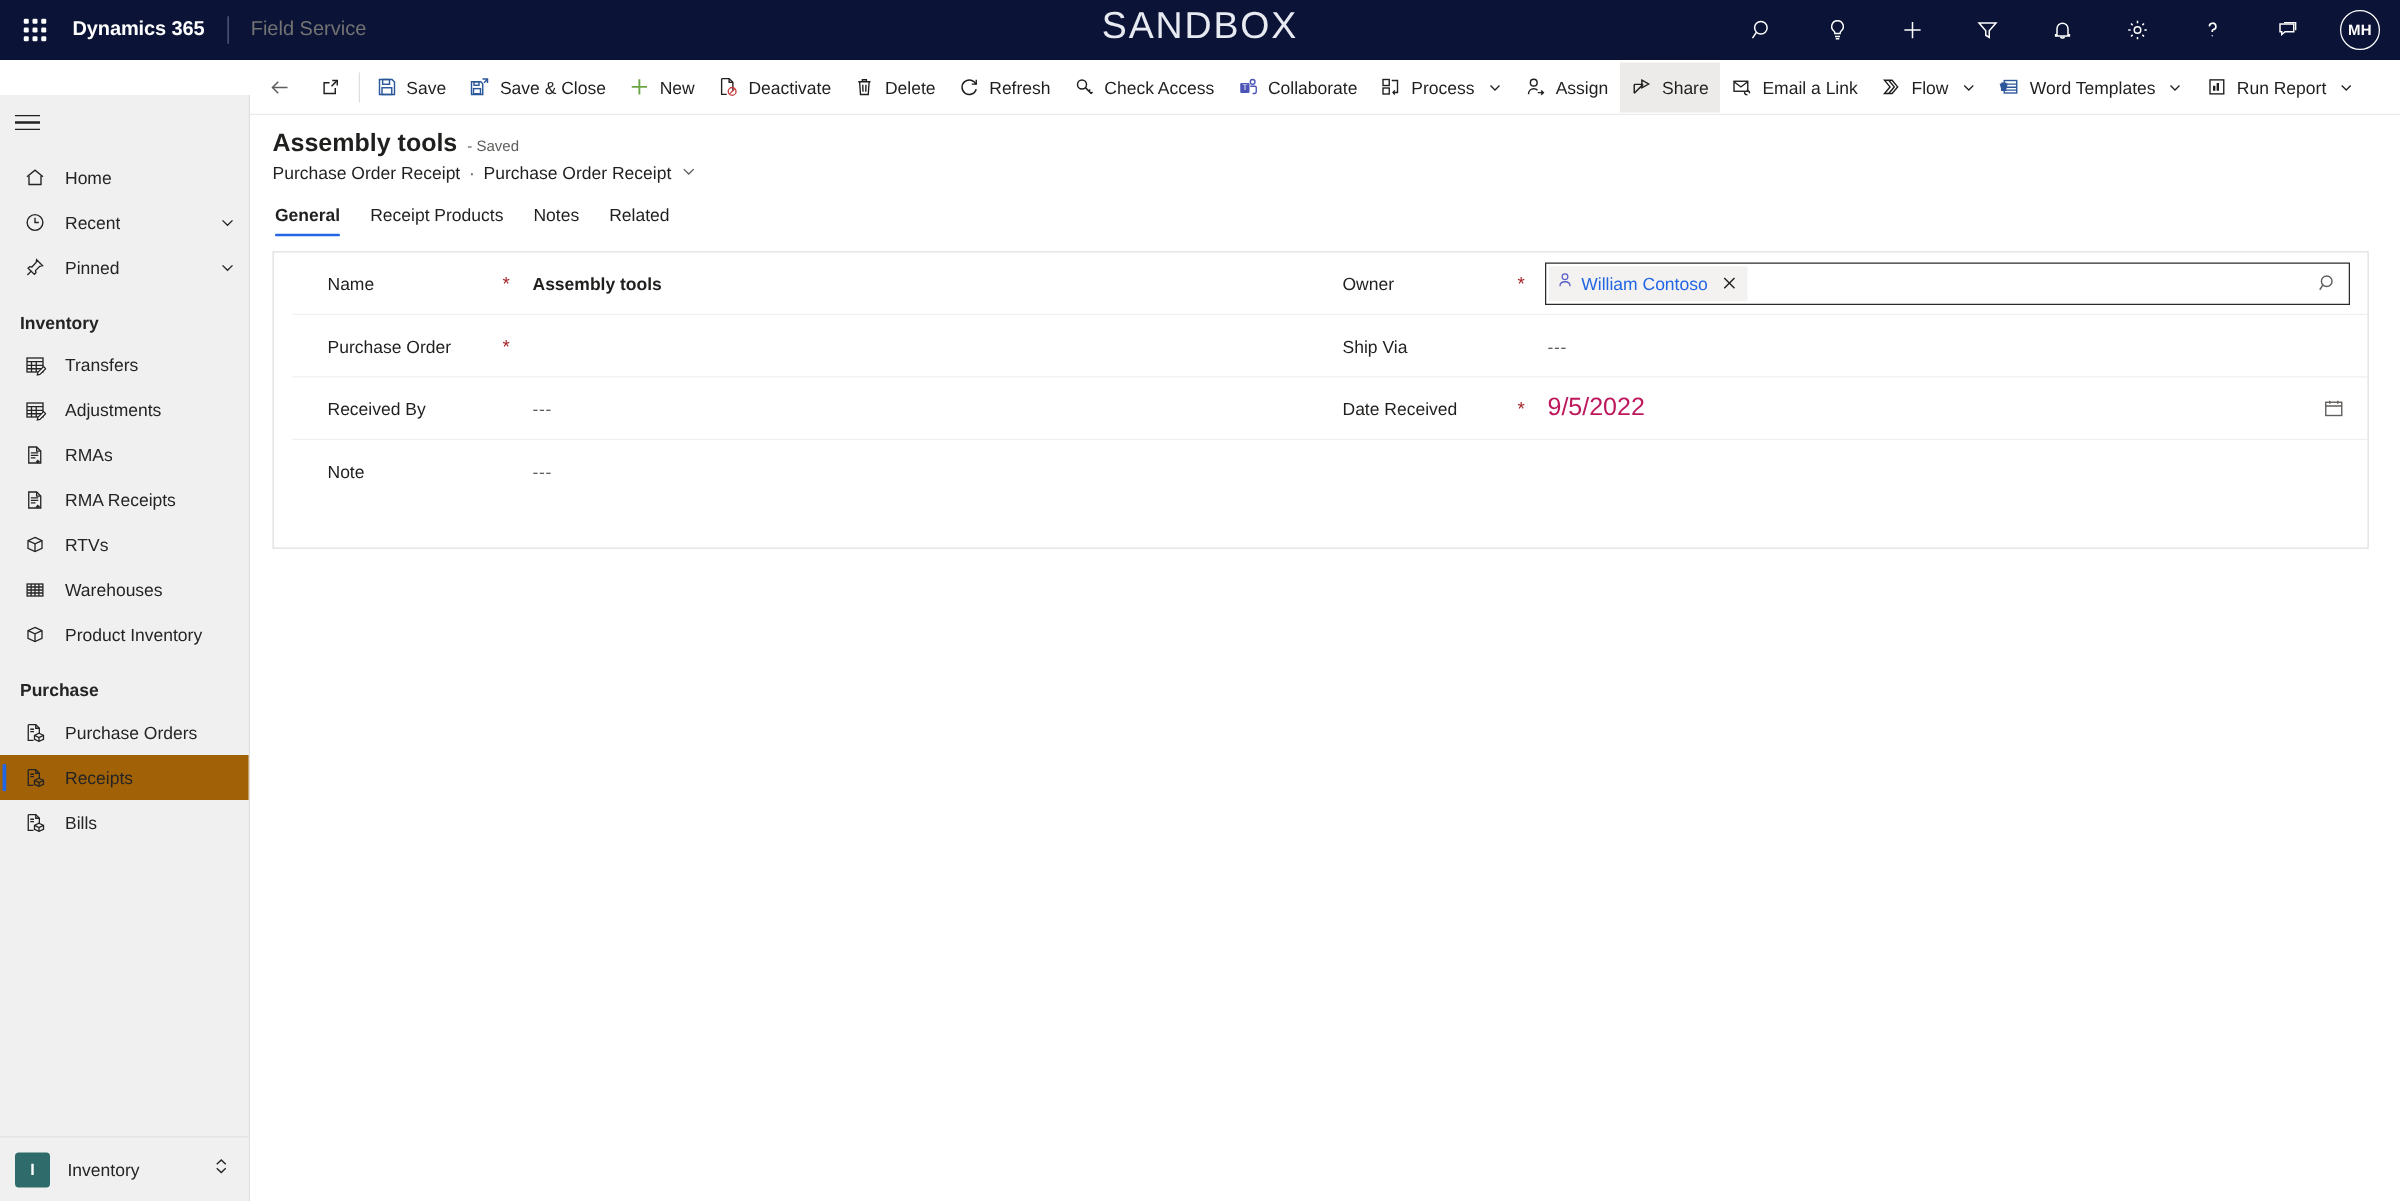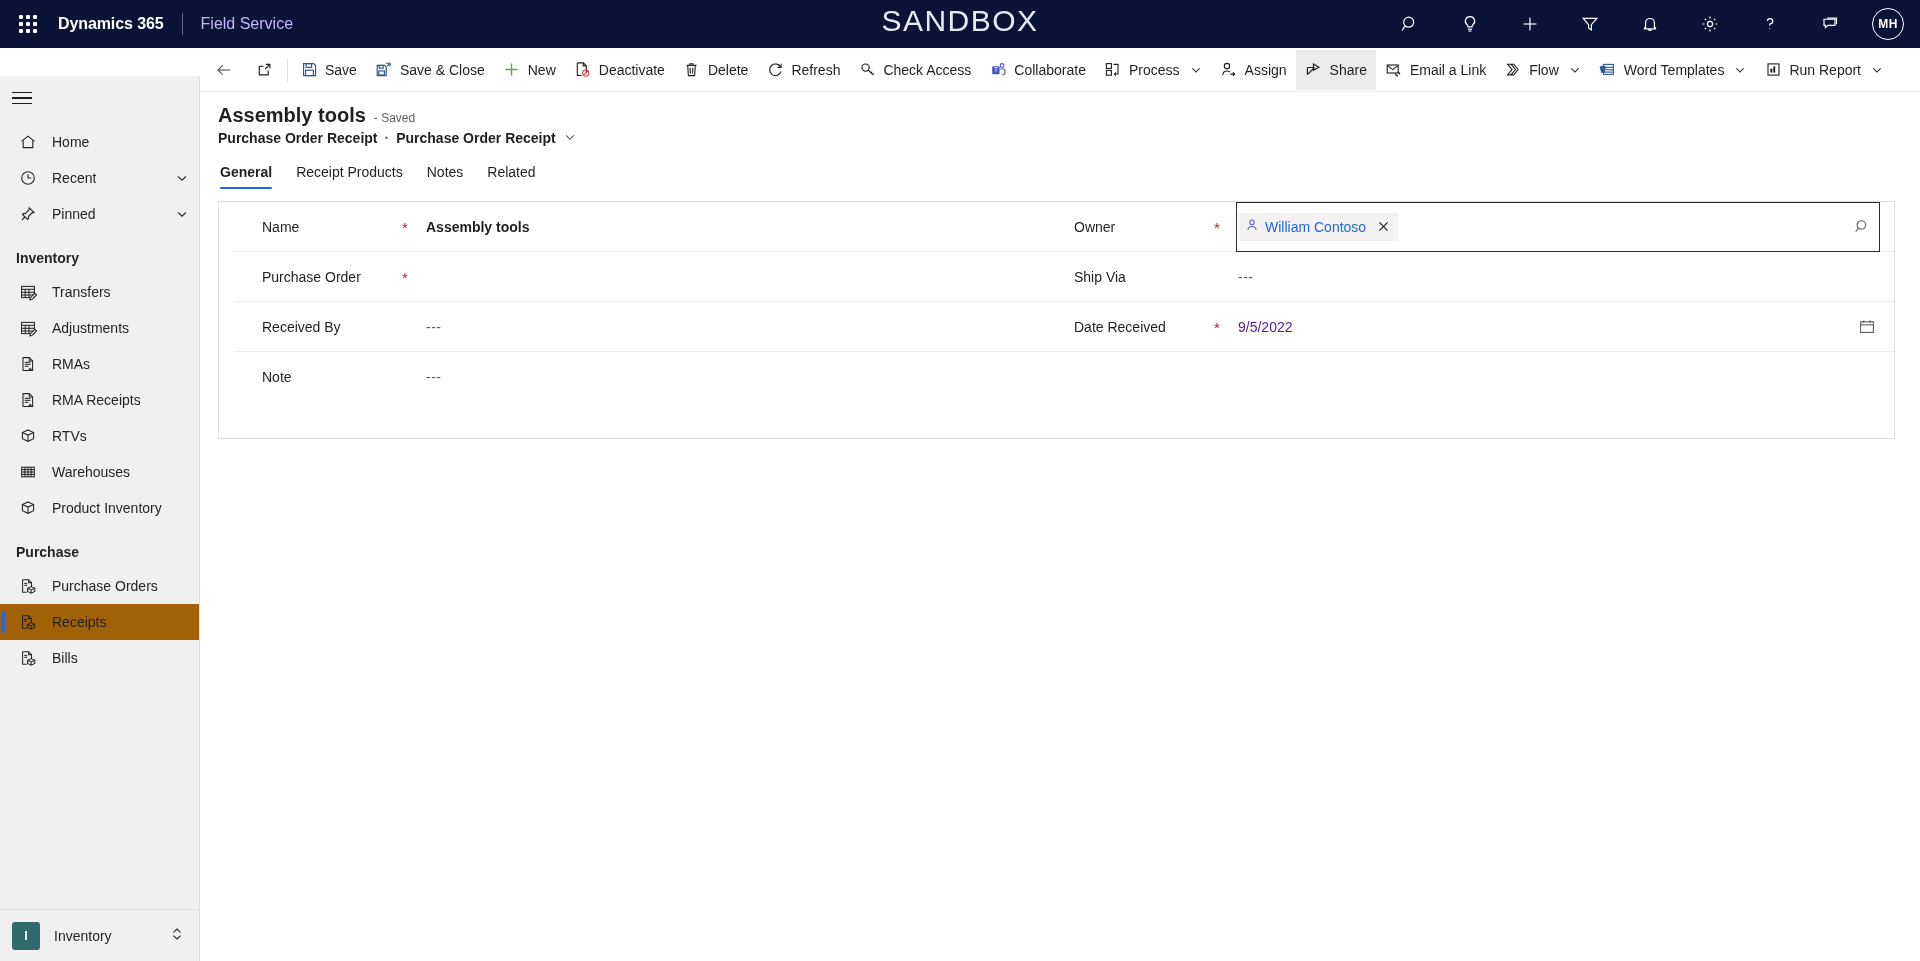"Field Service" .appname { color: #c4b5fd -> #737373 }
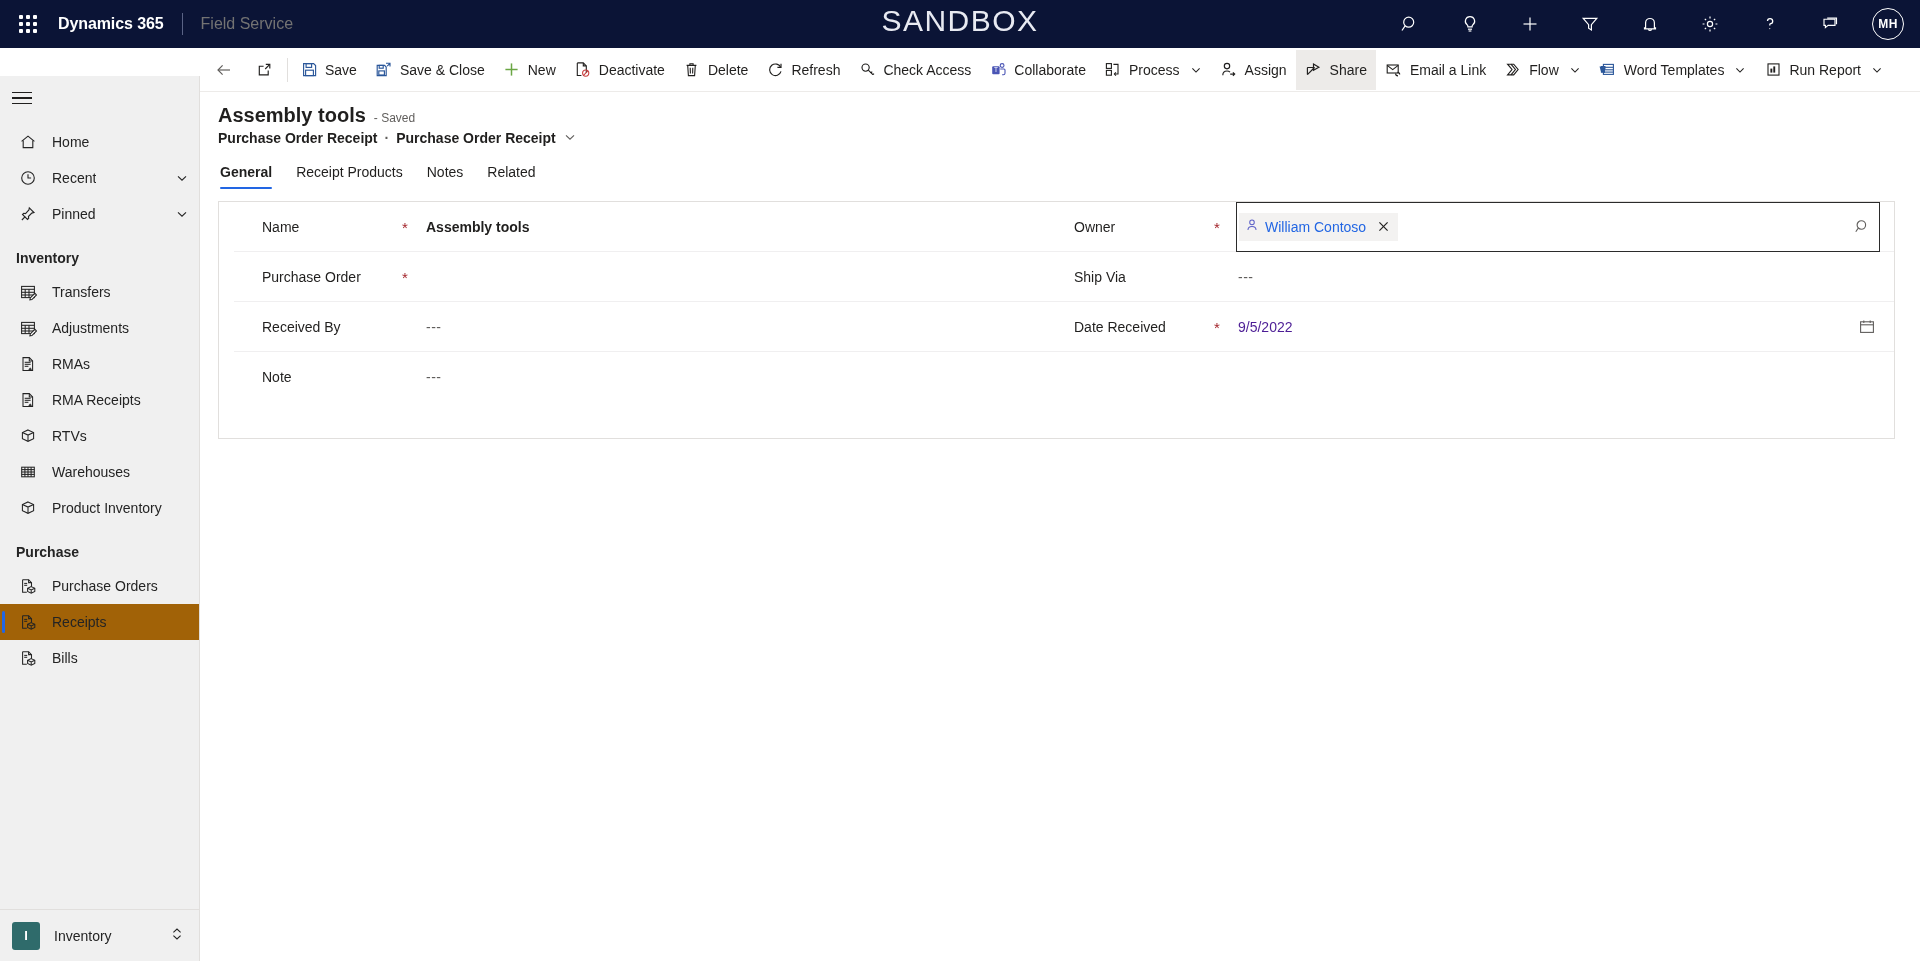"Purchase Order Receipt" .breadcrumb { font-weight: bold -> none }
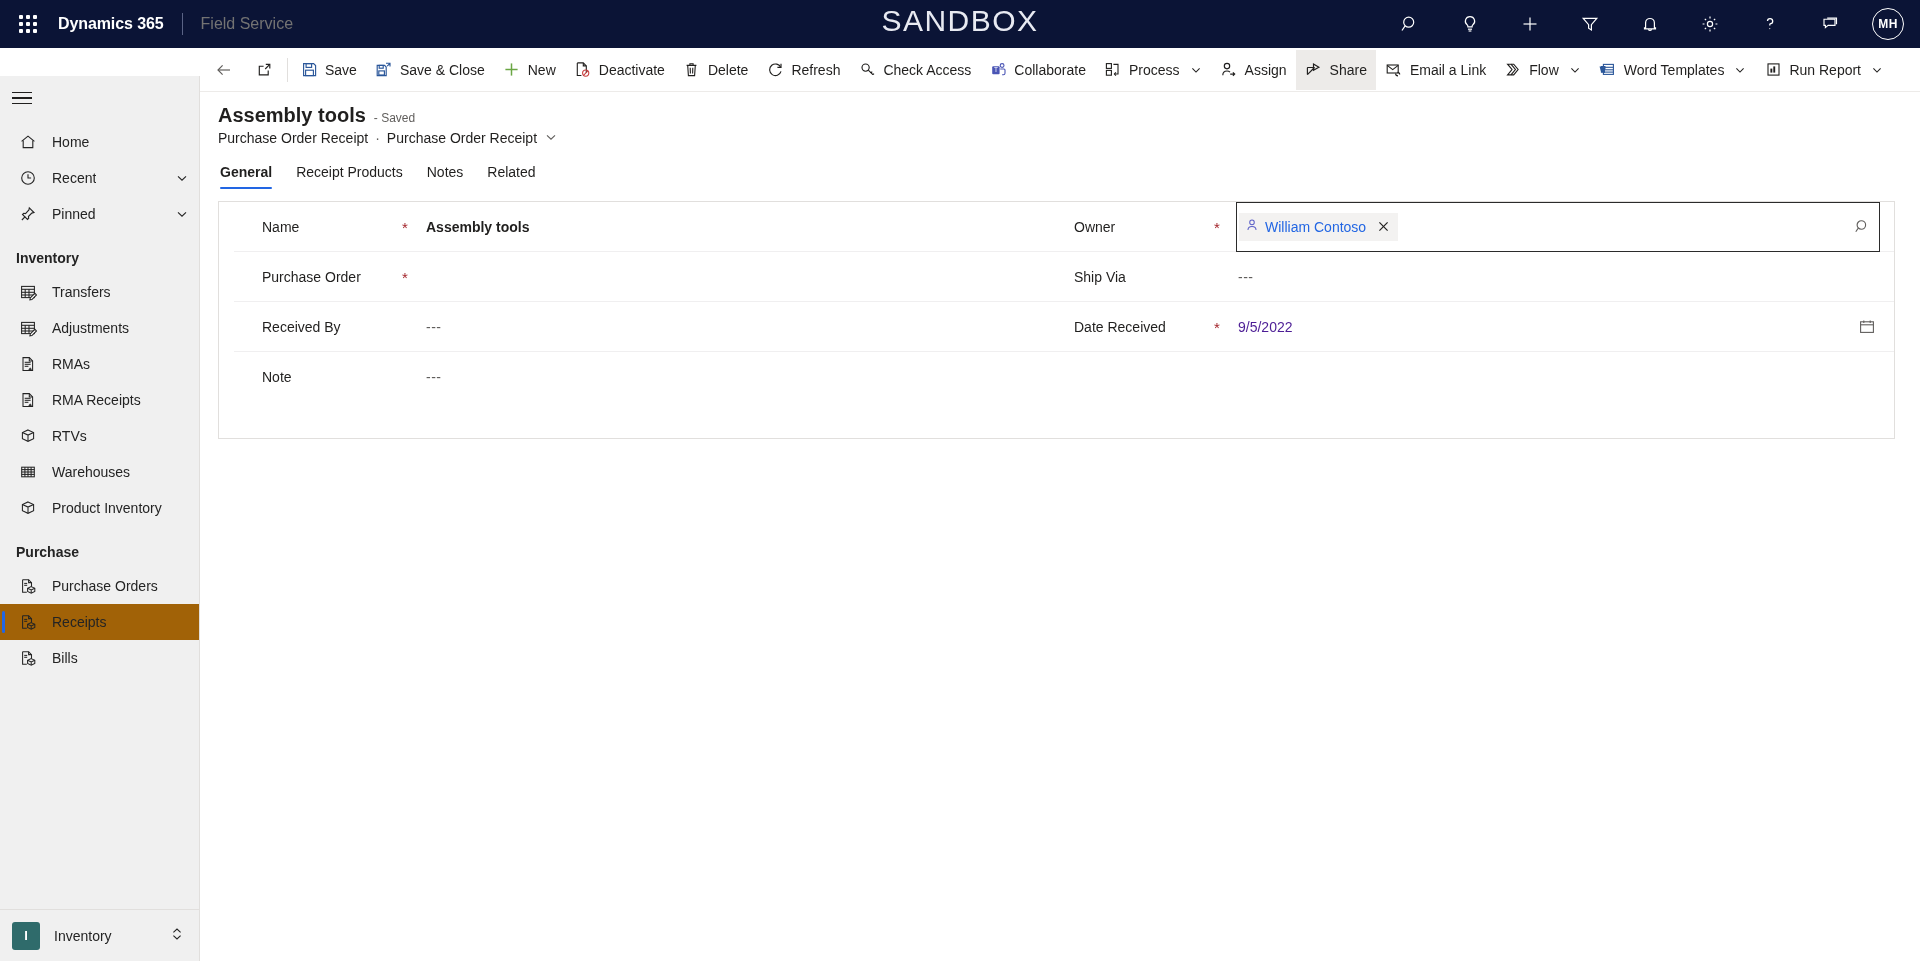"William Contoso" .lookup { height: 50px -> 34px }
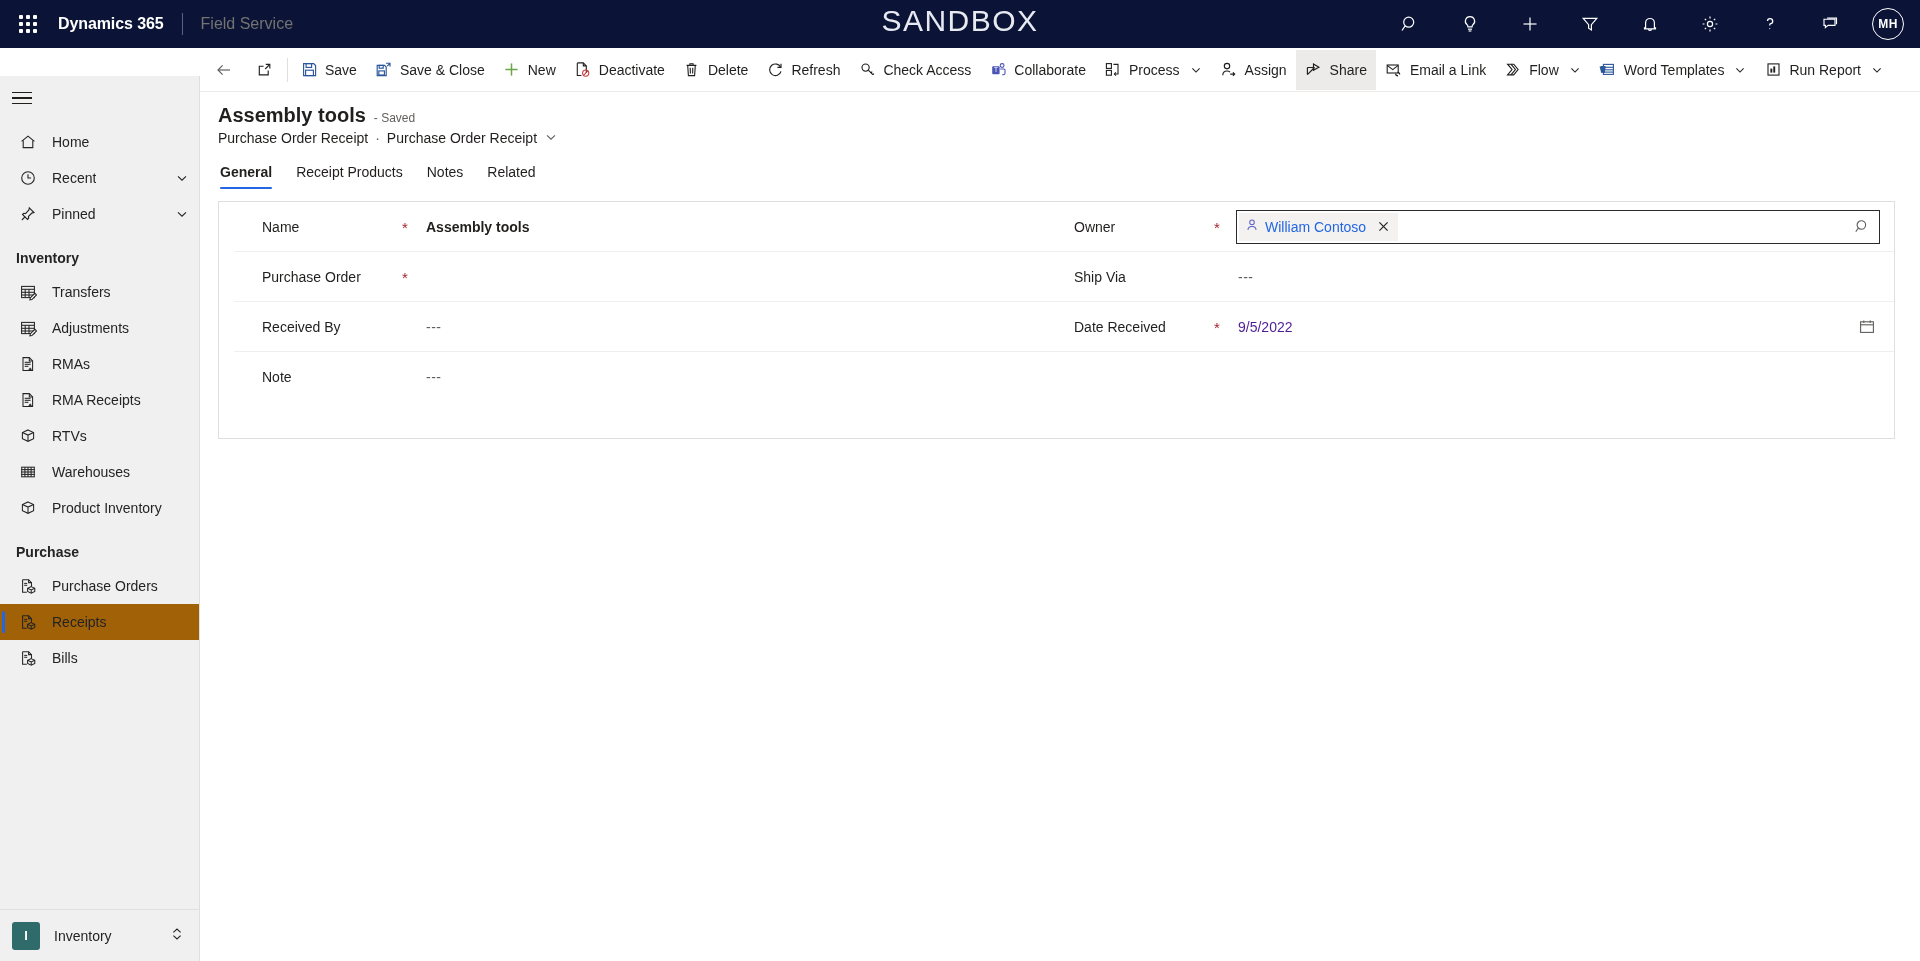"9/5/2022" .date-text { color: #4c1d95 -> #be185d; font-size: 14px -> 20px }
